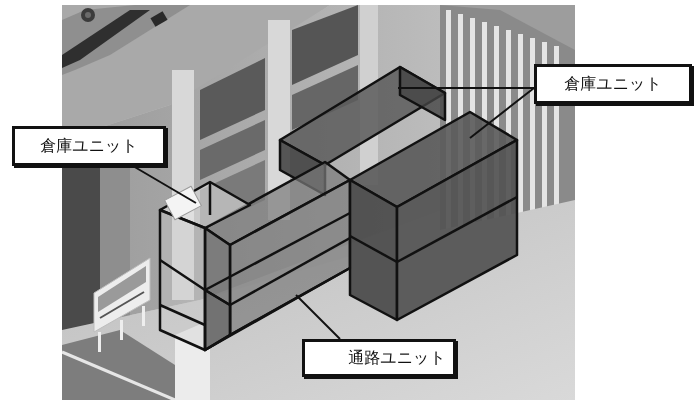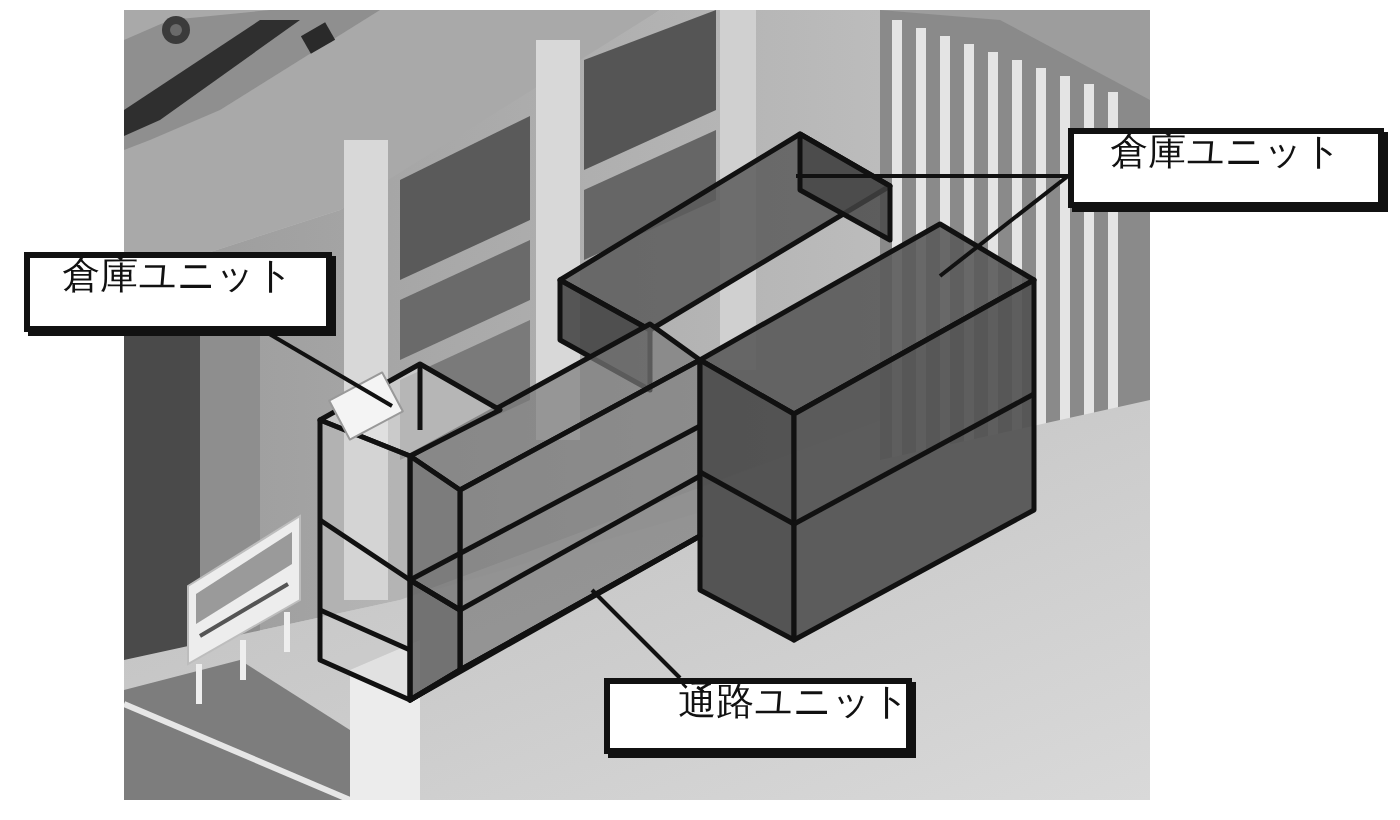"倉庫ユニット" .label { align-items: none -> center; font-size: 19px -> 16px }
